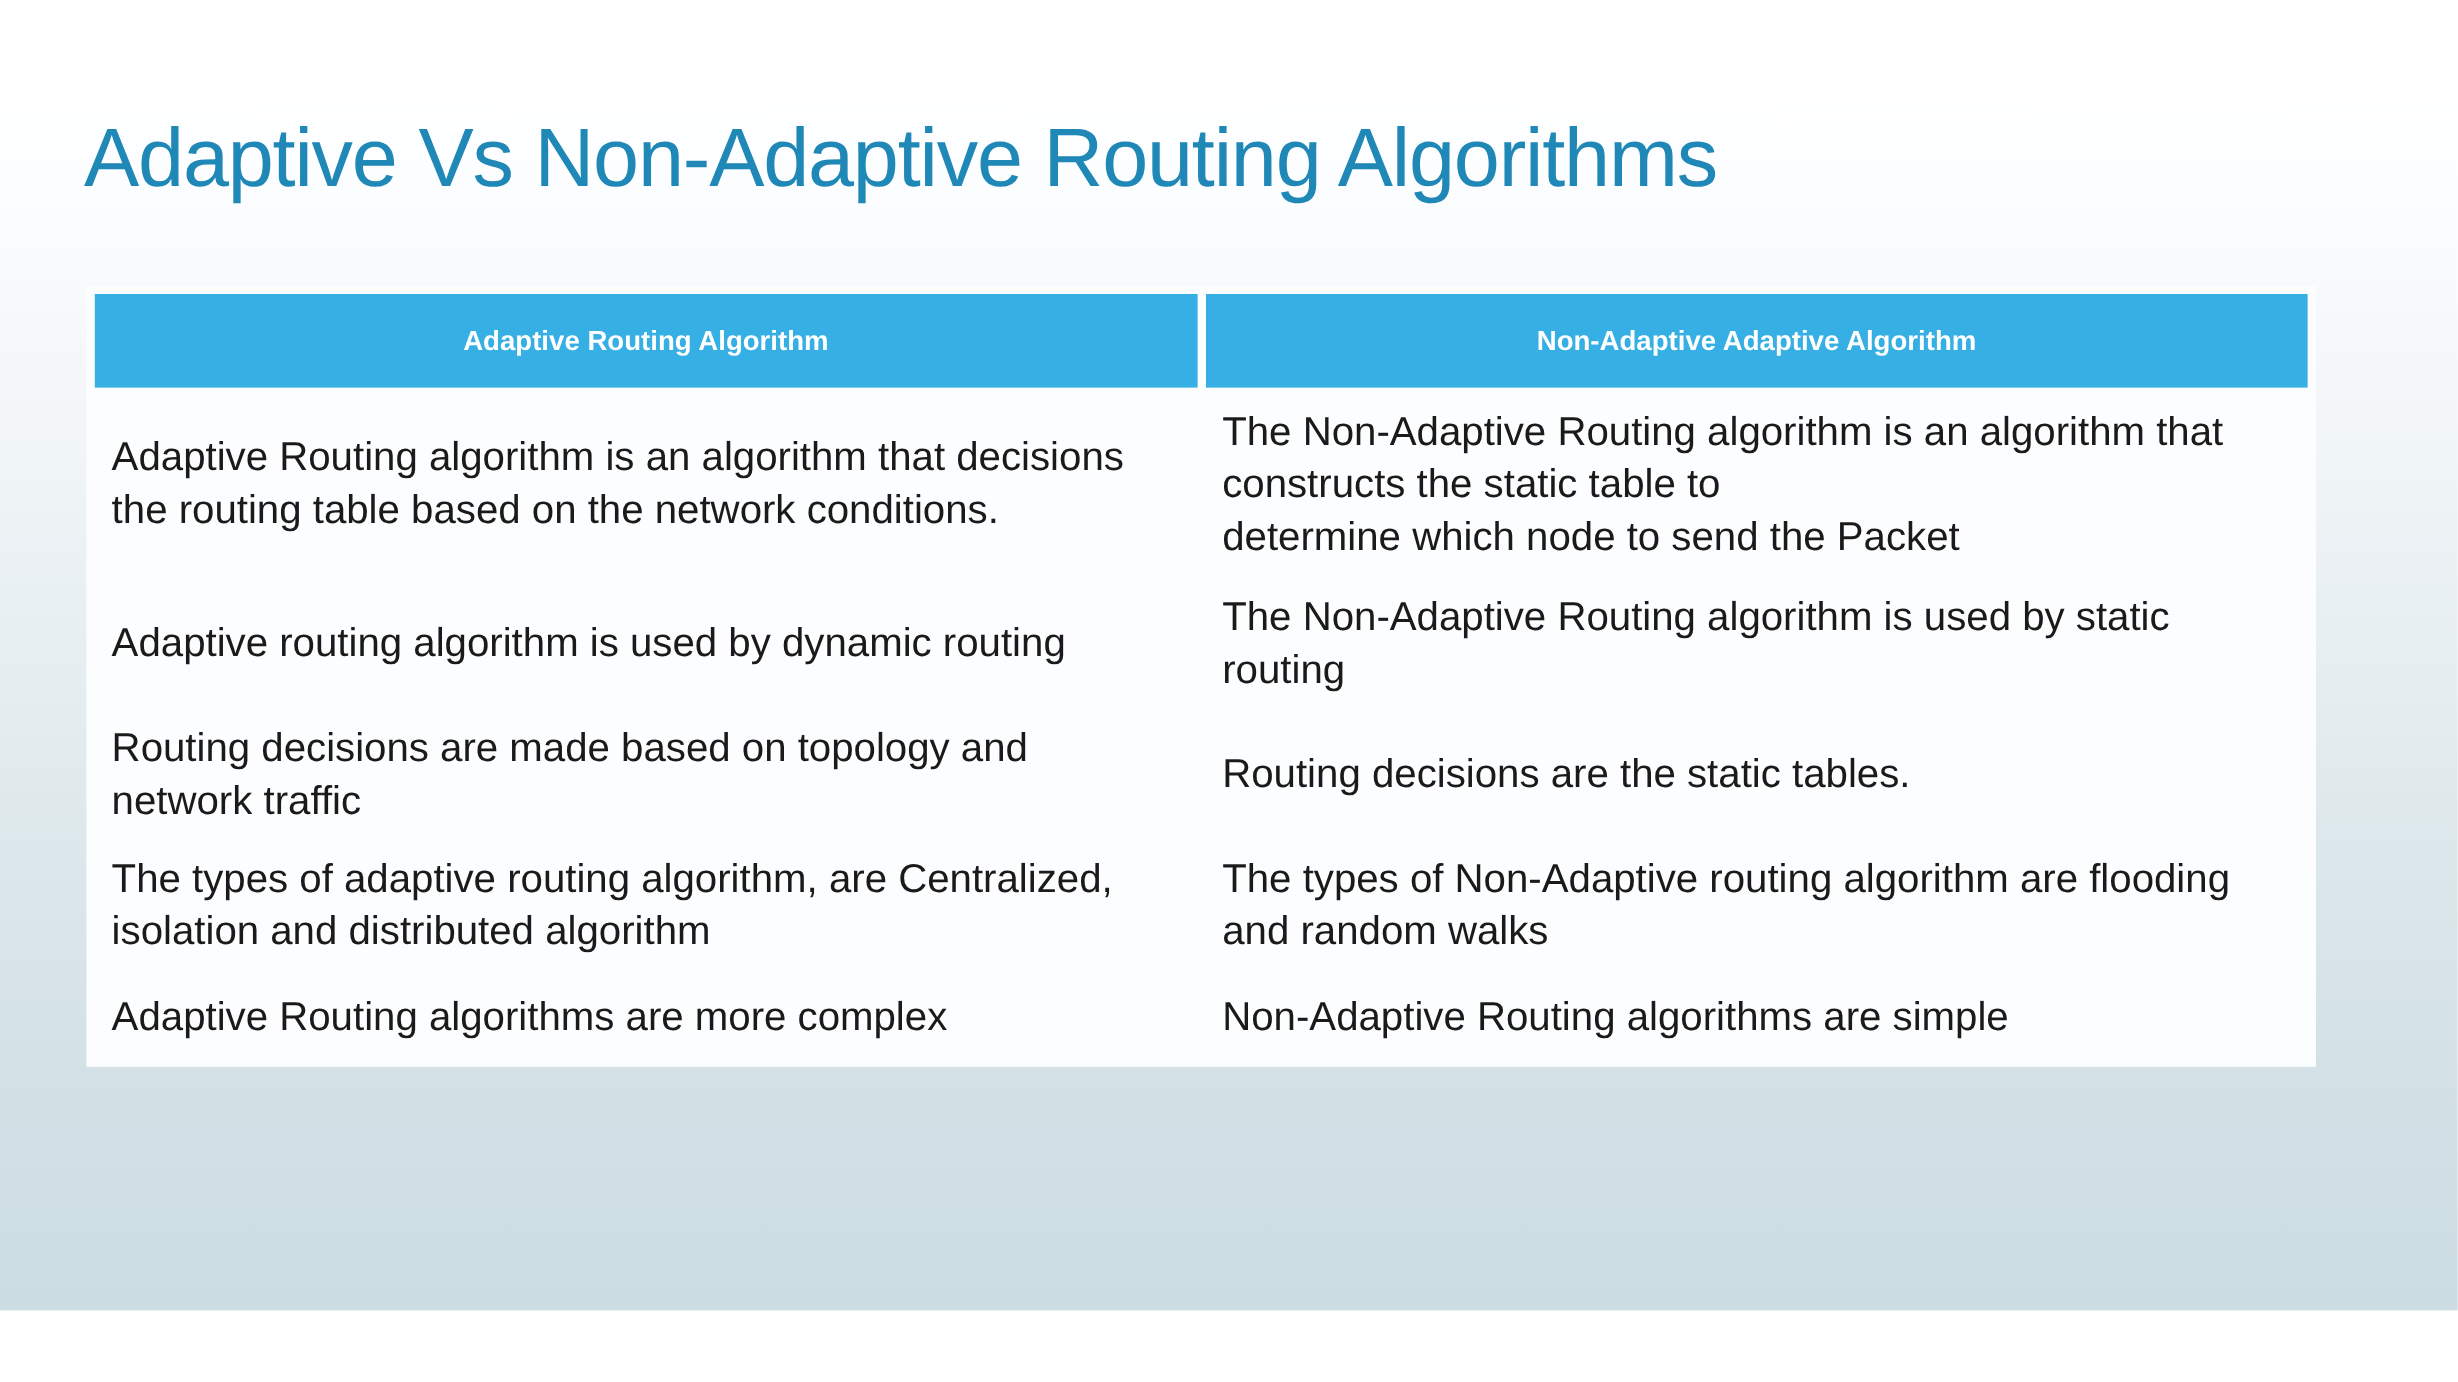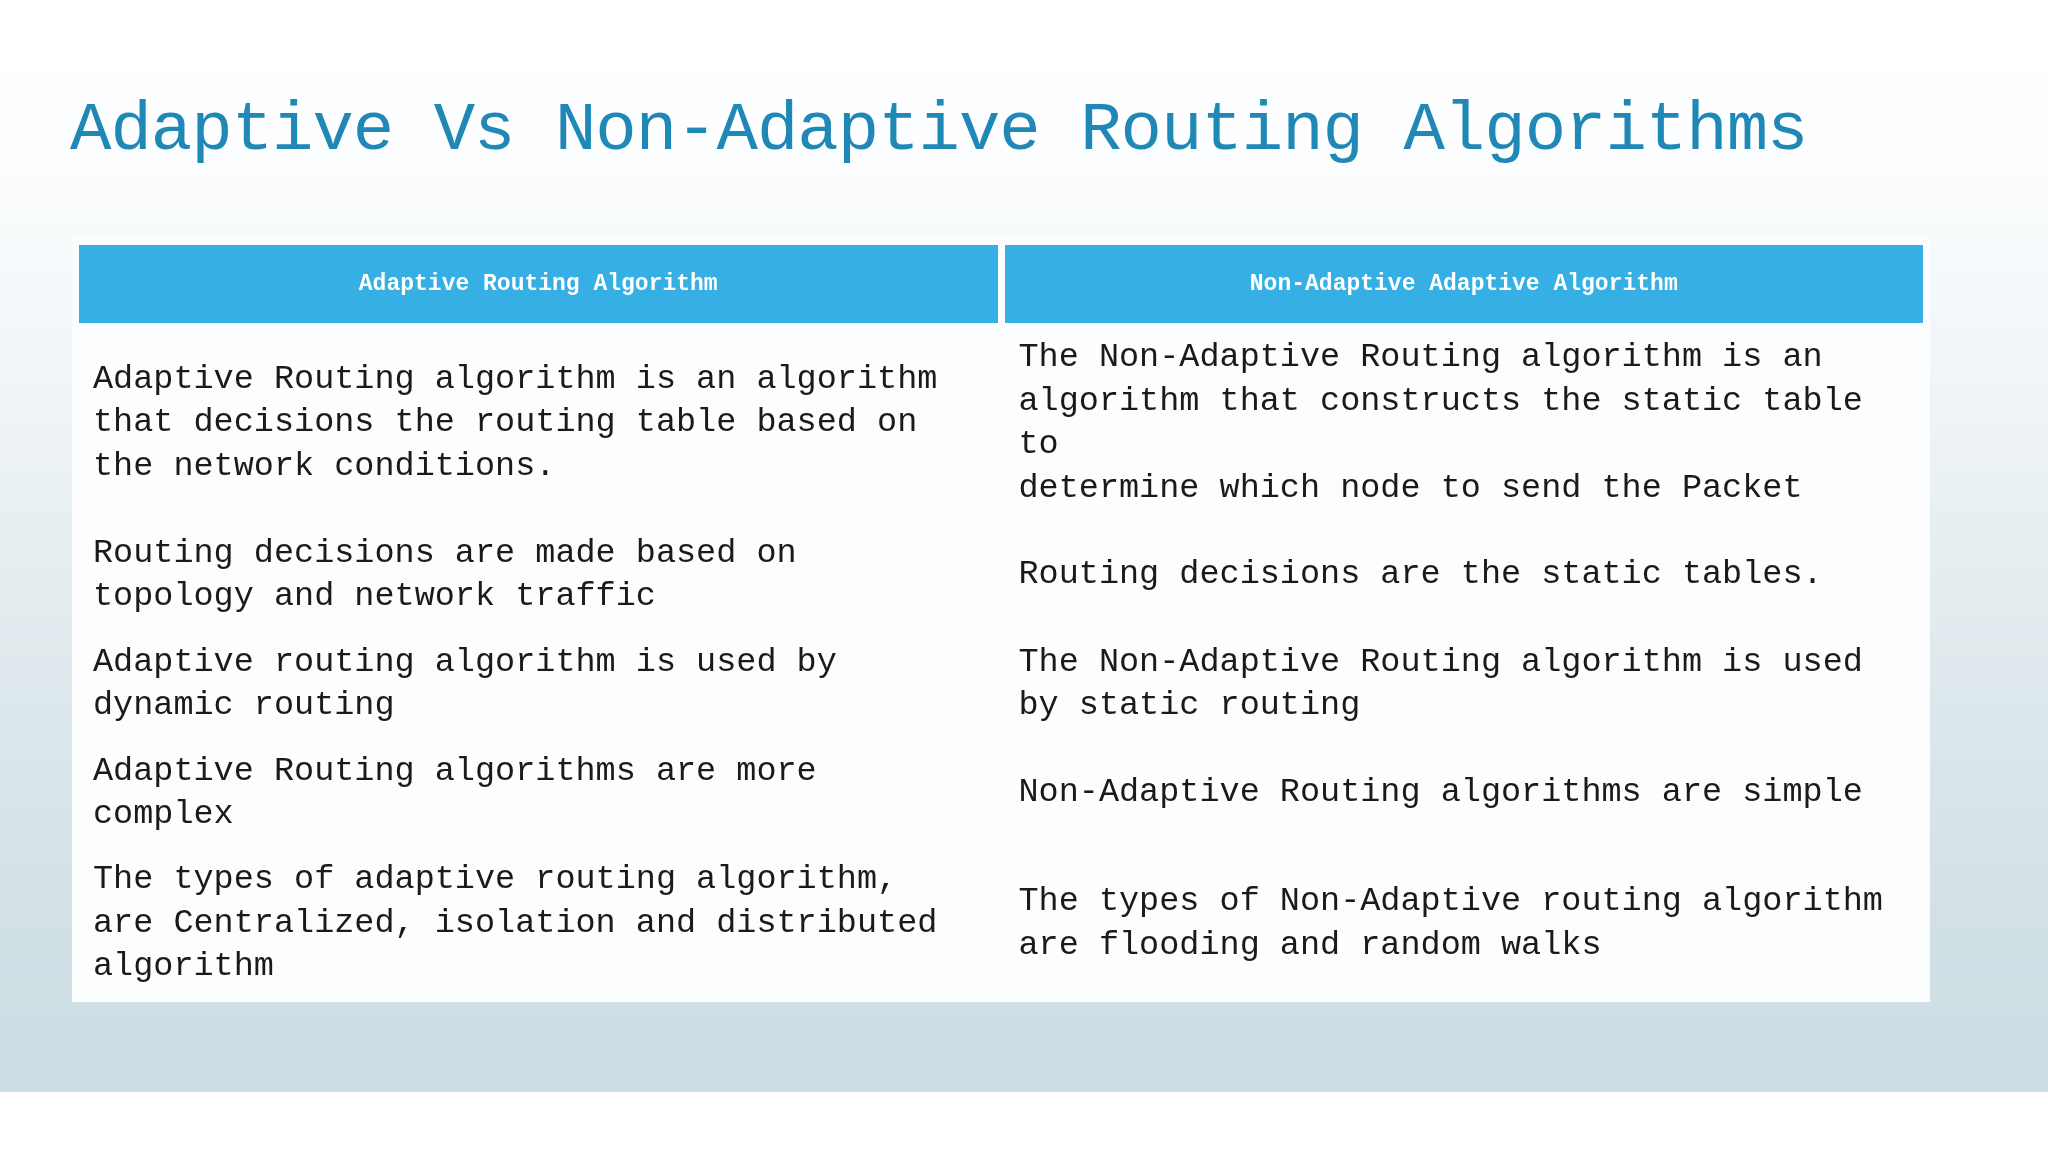"Adaptive Vs Non-Adaptive Routing" .slide { font-family: Liberation Mono, monospace -> Liberation Sans, sans-serif }
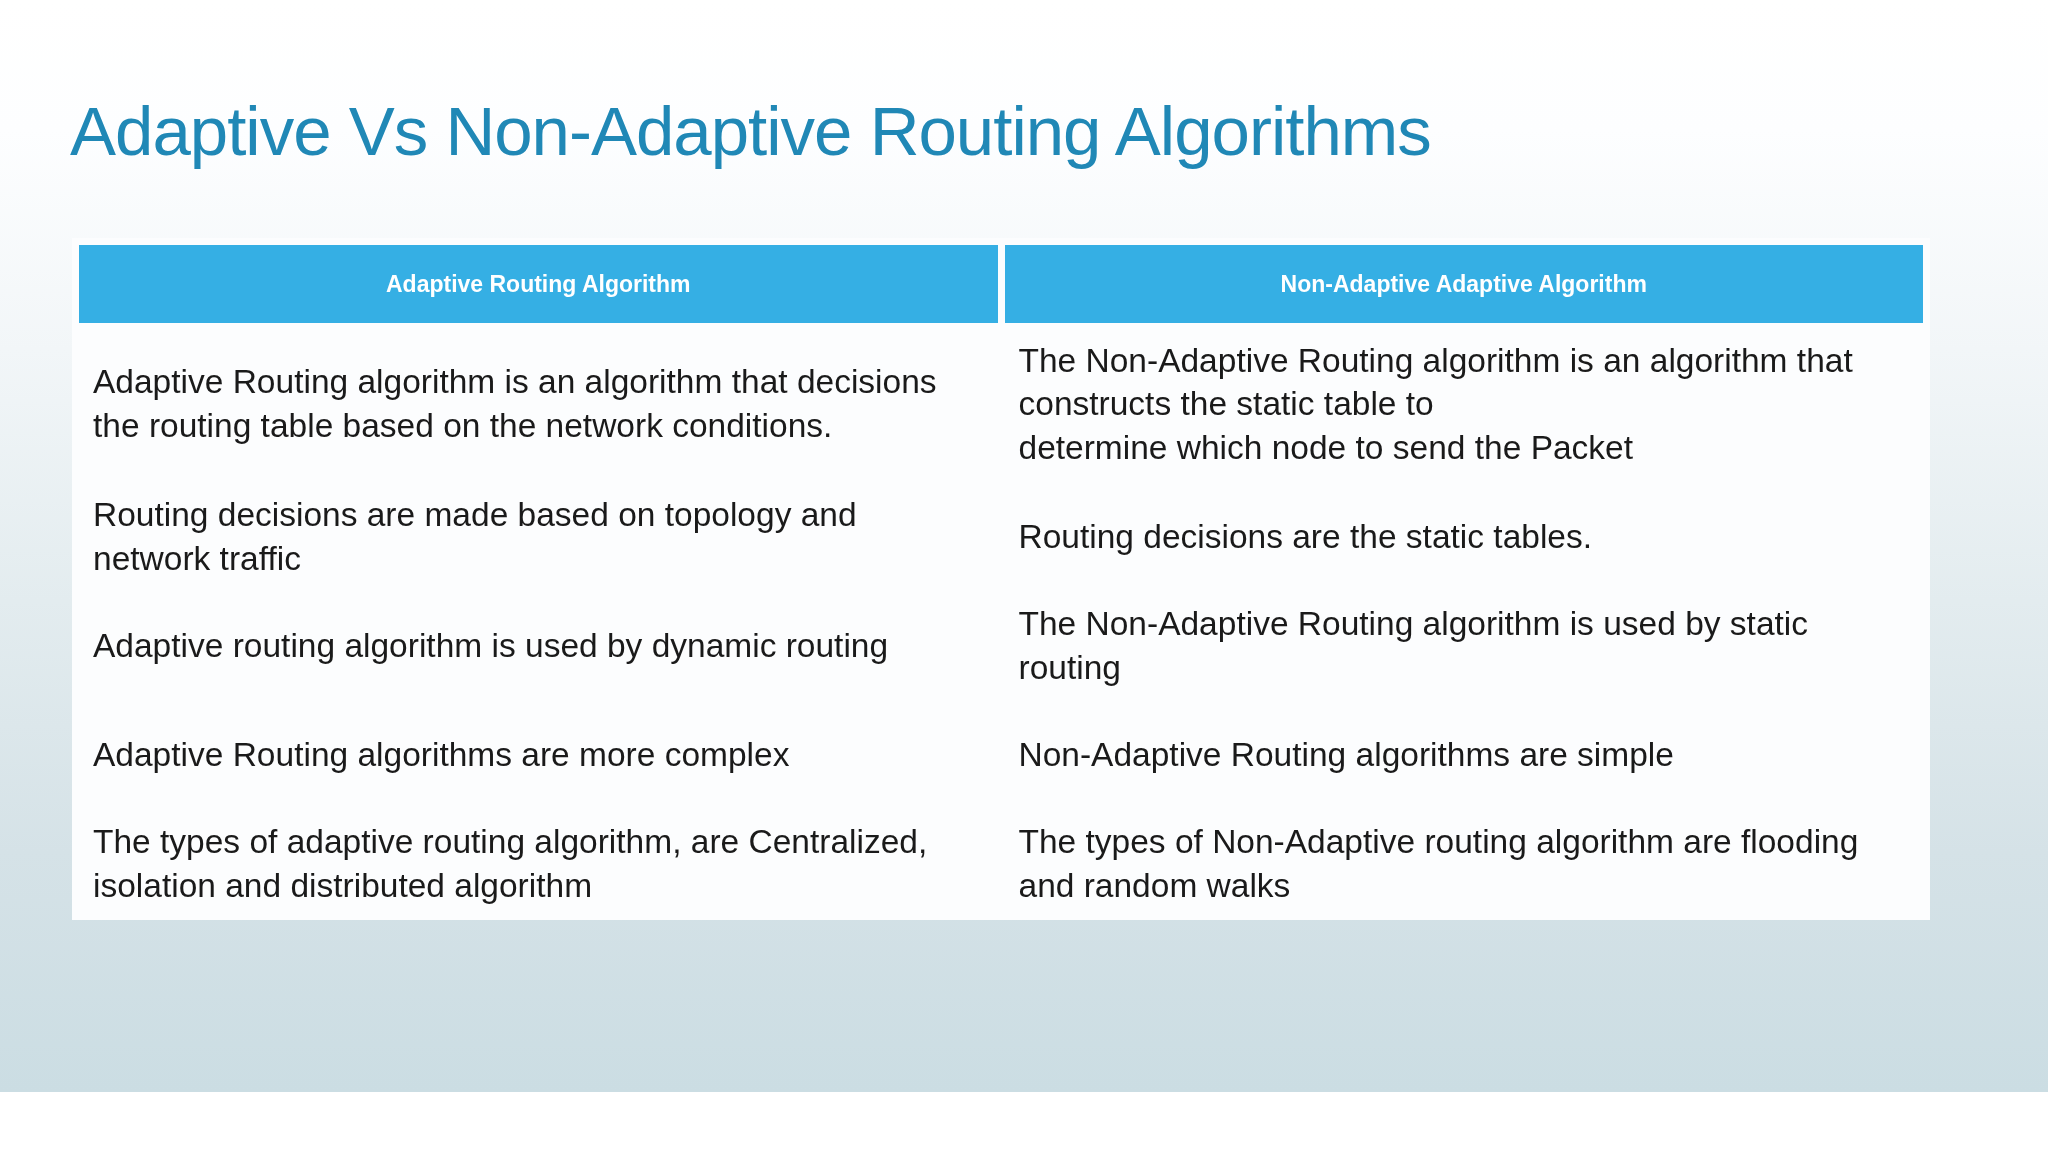"Routing decisions are made based" tr { order: before "Adaptive routing algorithm is used" -> after "Adaptive routing algorithm is used" }
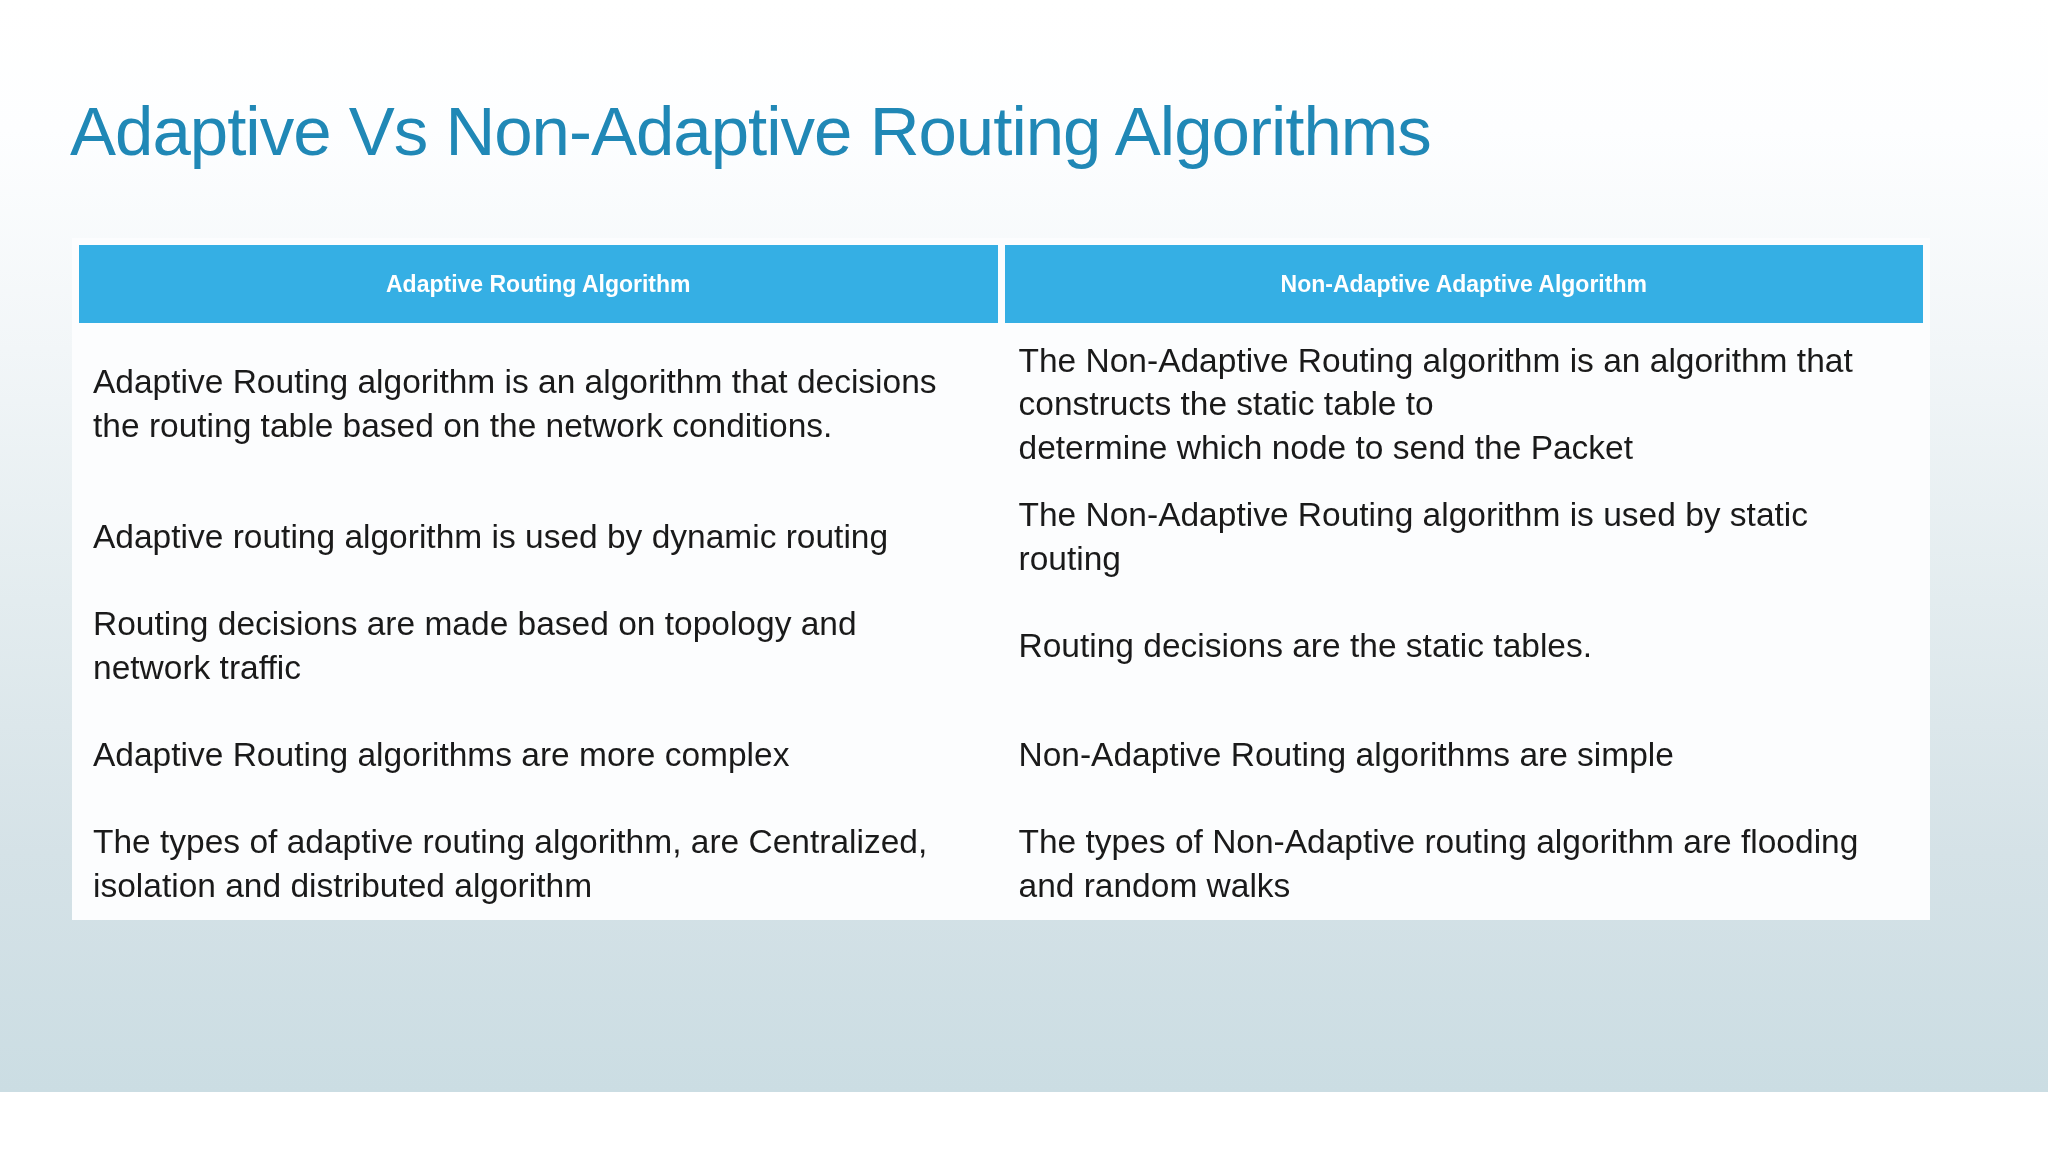"Adaptive Routing algorithms are more" tr { order: before "The types of adaptive routing" -> after "The types of adaptive routing" }
